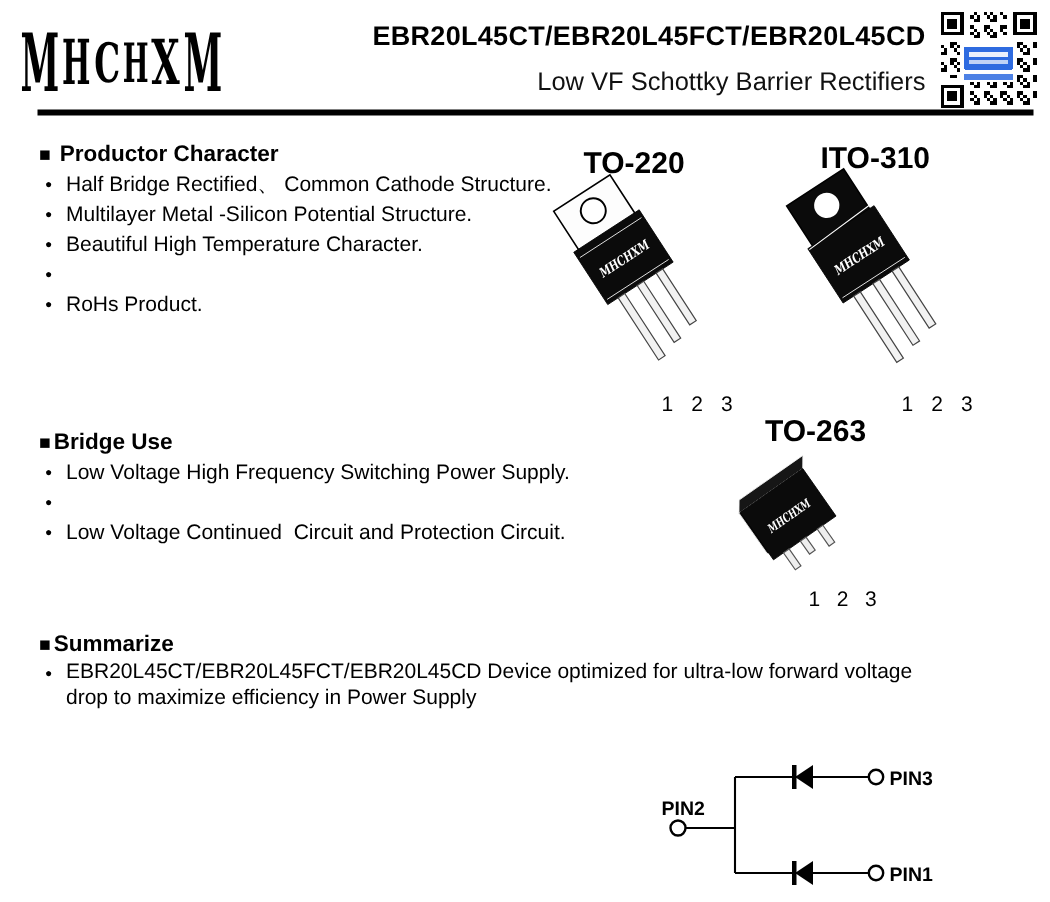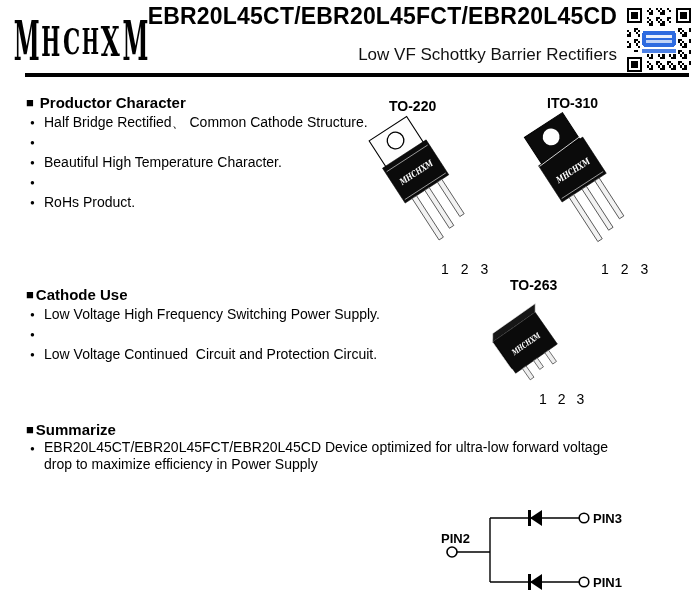"EBR20L45CT/EBR20L45FCT/EBR20L45CD" #title { font-size: 23px -> 18px; top: 3px -> 14px }
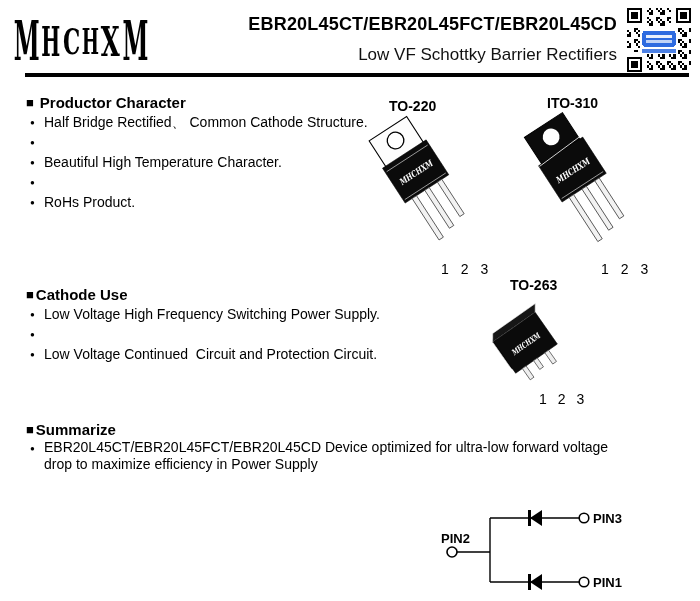"TO-220" .pkg-label { font-size: 14px -> 20px }
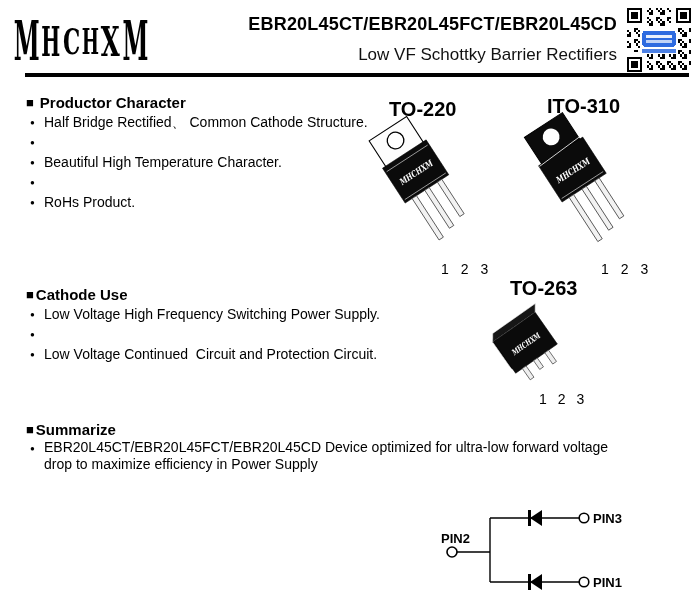"Multilayer Metal -Silicon Potential" span.b-text { html: none -> <span>Multilayer Metal -Silicon Potential Structure.</span> }
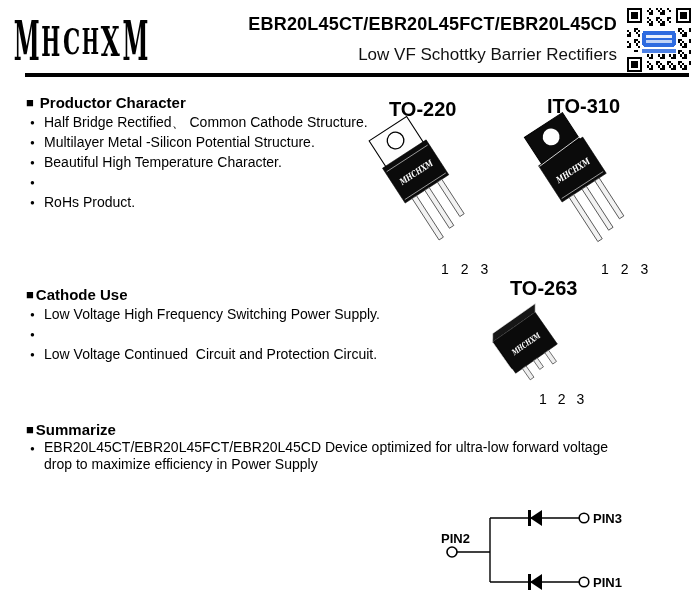"Cathode Use" span { text: Cathode -> Bridge }
